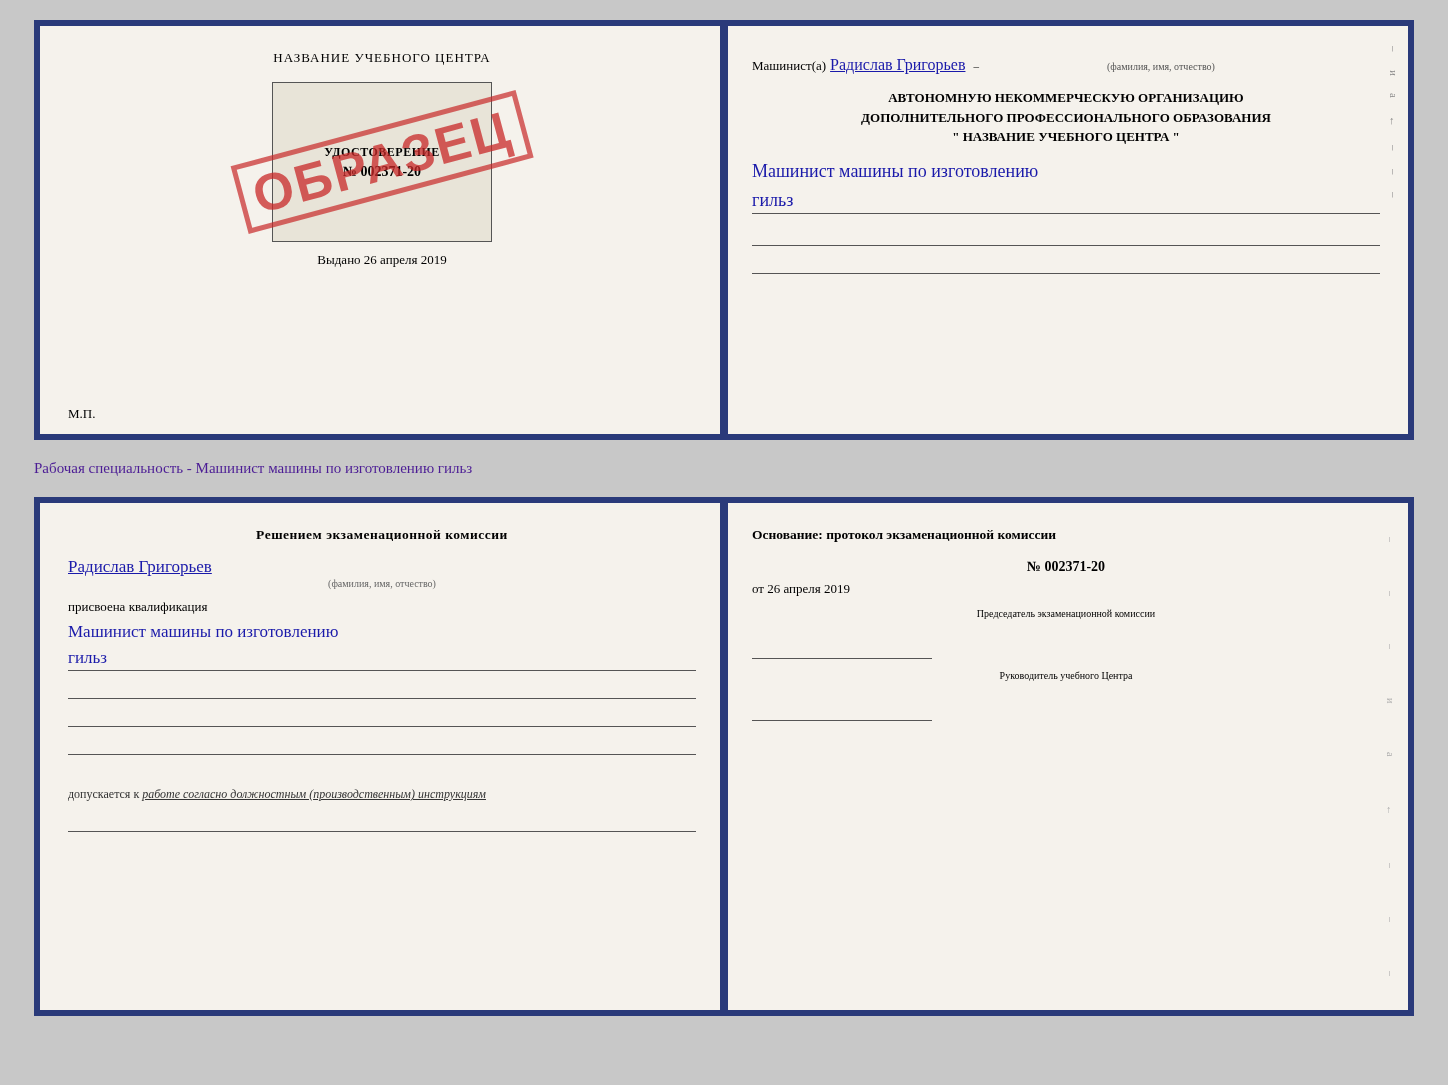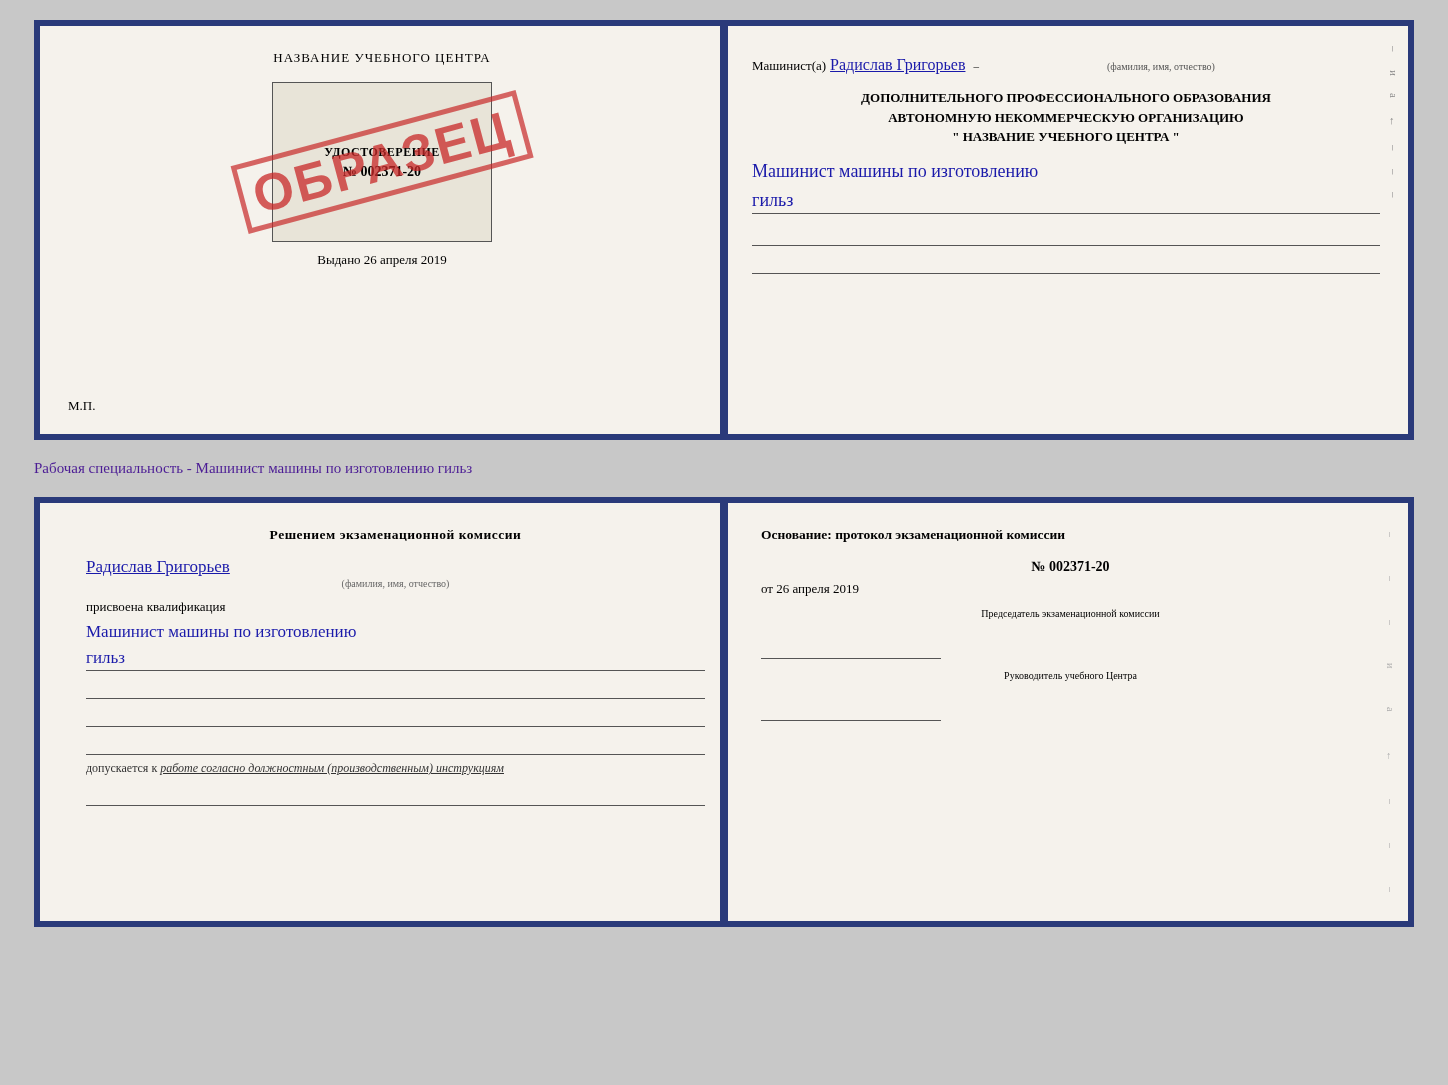"ДОПОЛНИТЕЛЬНОГО ПРОФЕССИОНАЛЬНОГО" div { order: before "АВТОНОМНУЮ НЕКОММЕРЧЕСКУЮ ОРГАНИЗАЦИЮ" -> after "АВТОНОМНУЮ НЕКОММЕРЧЕСКУЮ ОРГАНИЗАЦИЮ" }
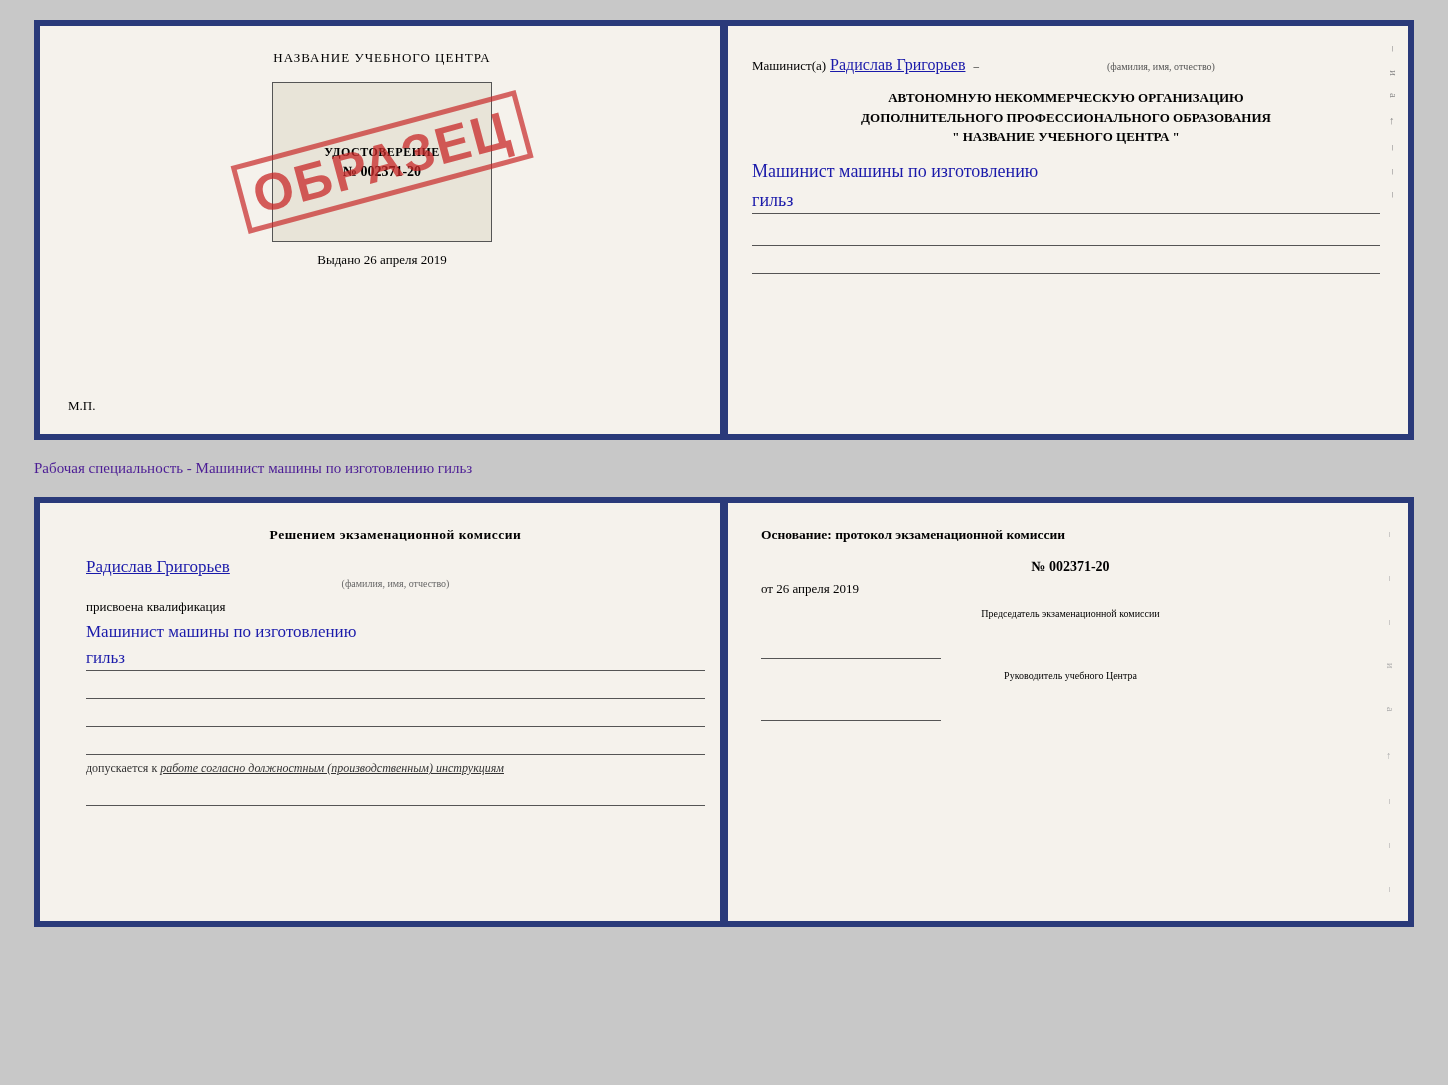"М.П." .mp-text { bottom: 20px -> 12px }
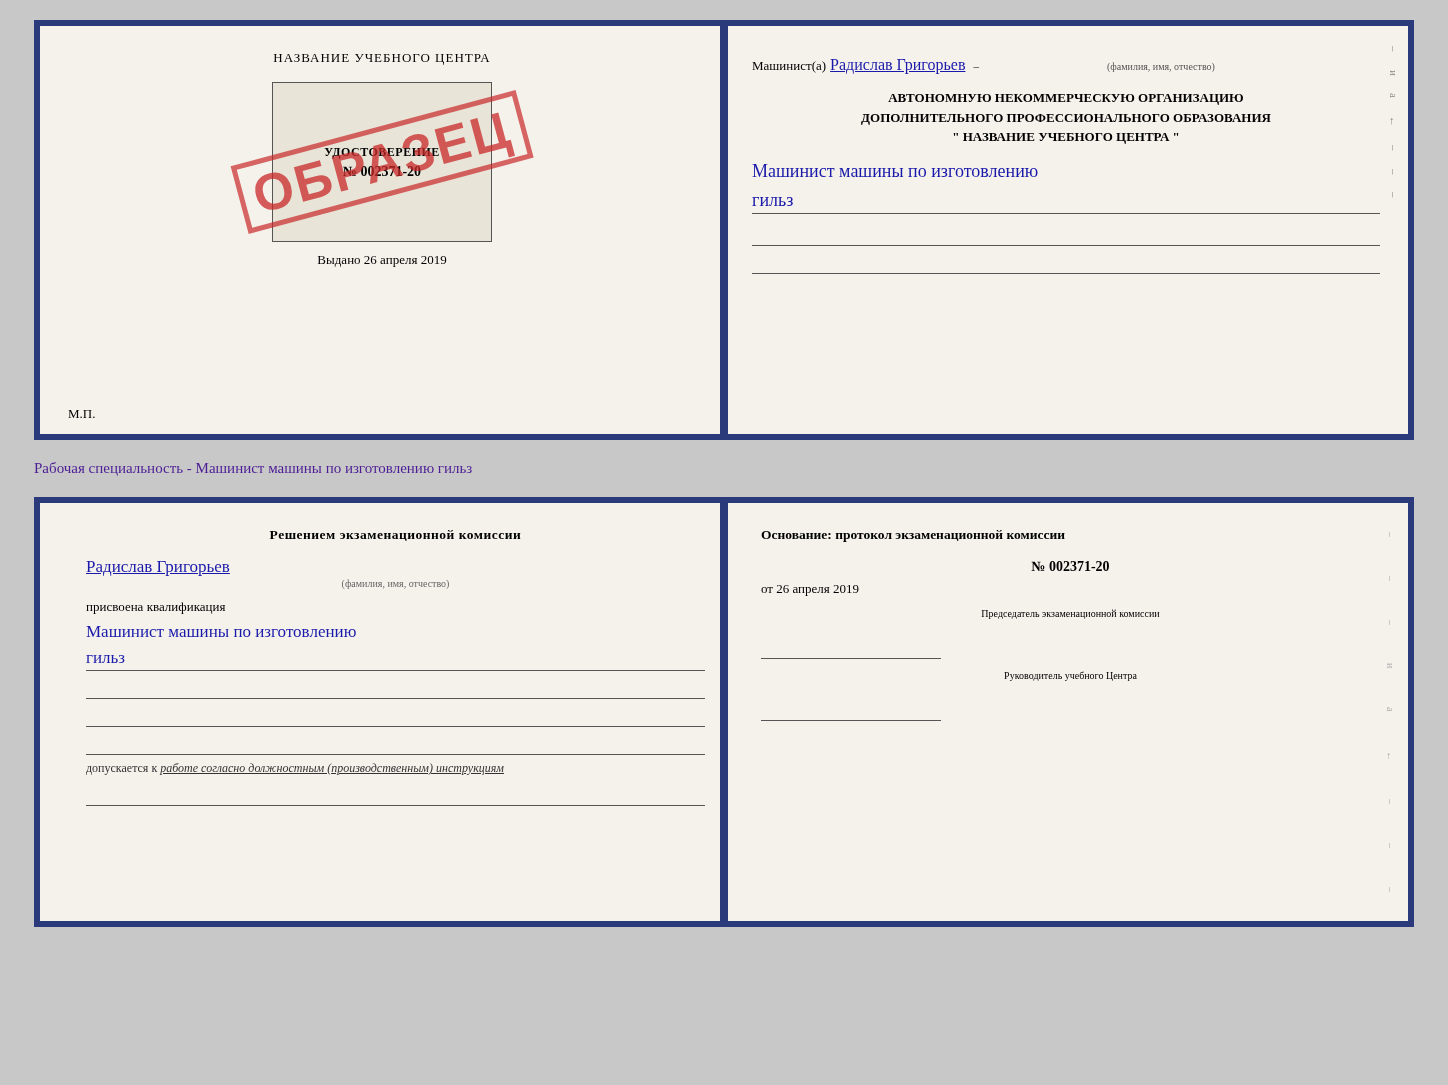"Решением экзаменационной комиссии" .doc-bottom { height: 430px -> 519px; padding-left: 18px -> none }
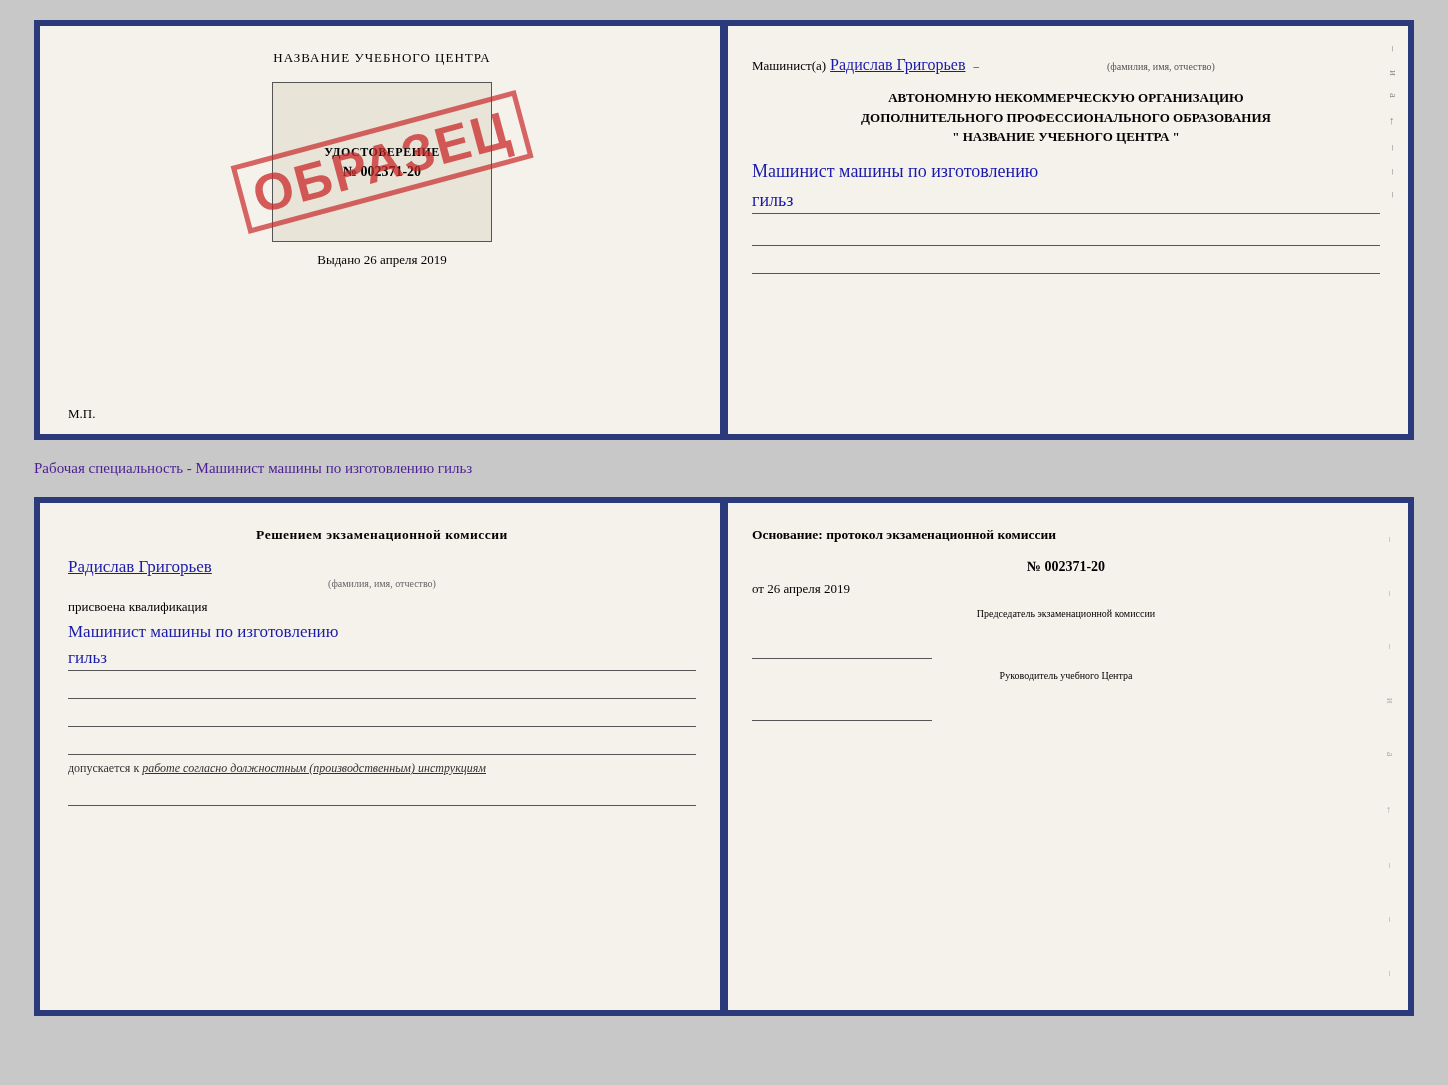"допускается к работе согласно" .допускается { margin-top: 6px -> 32px }
